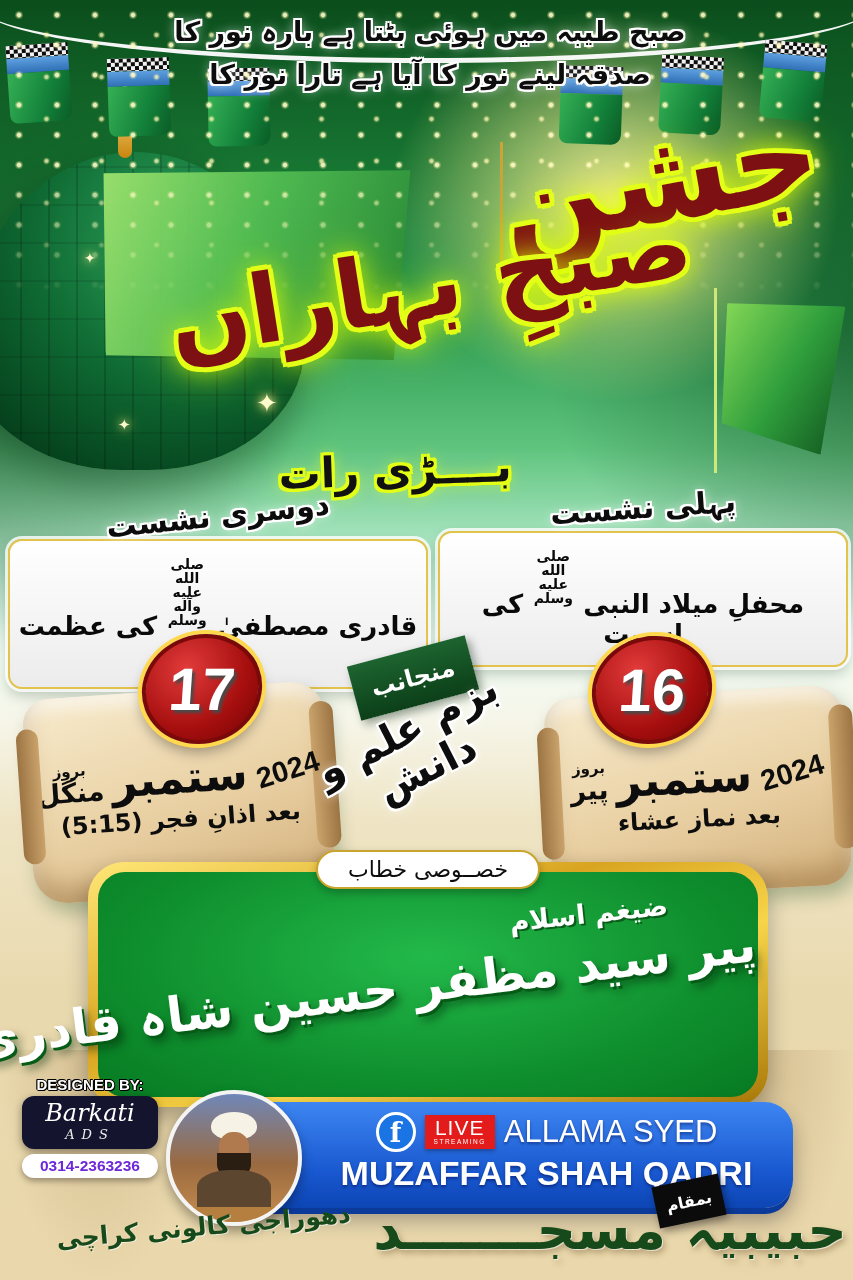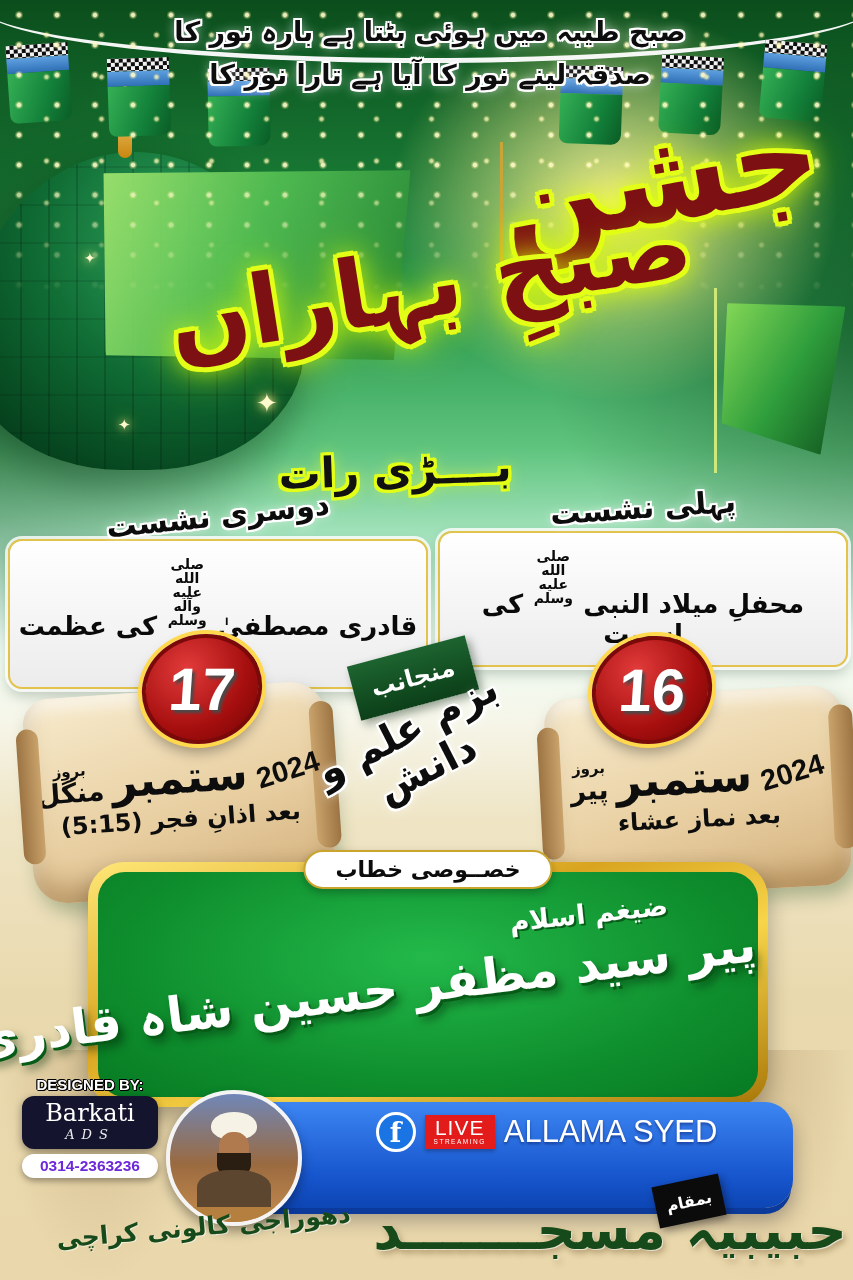"خصــوصی خطاب" .banner .pill { font-weight: bold -> normal }
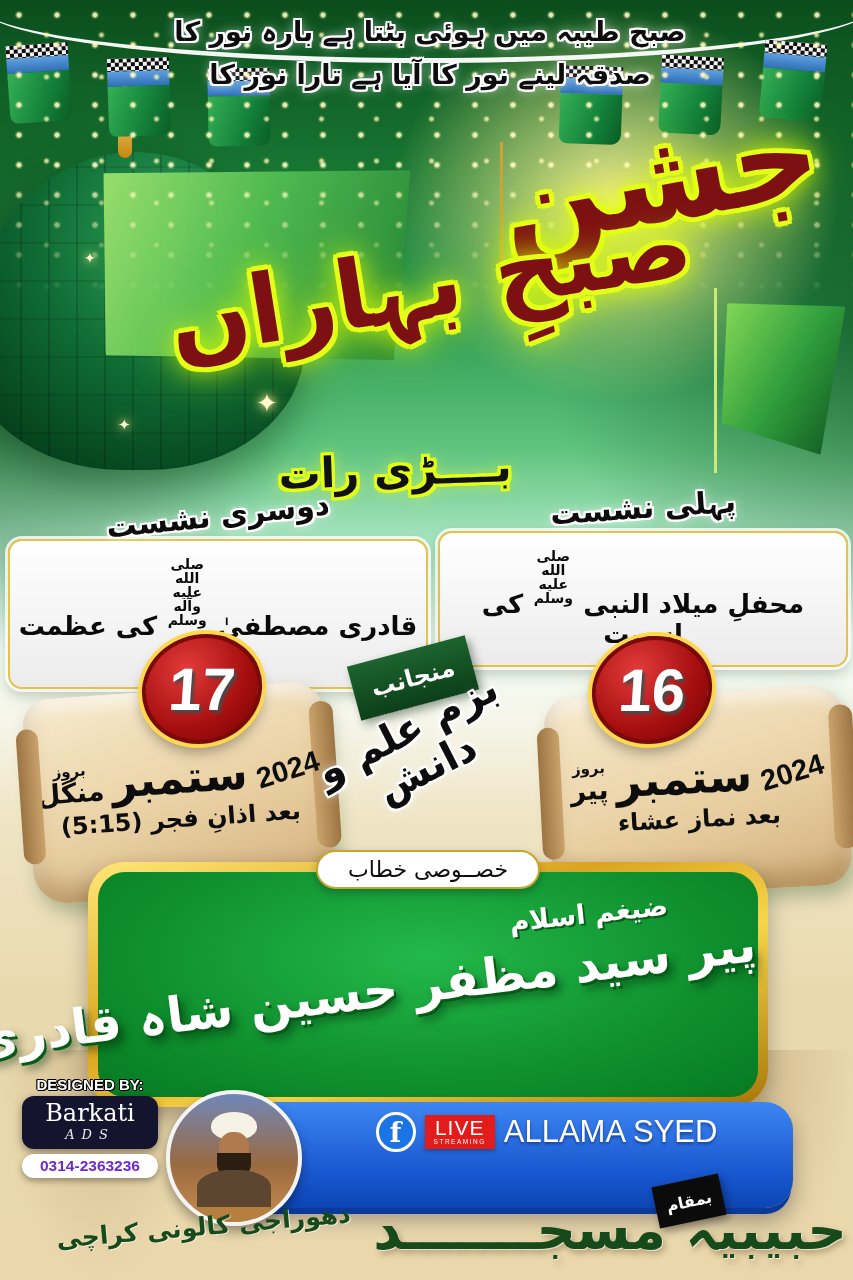"Barkati" .designer .brand { font-style: none -> italic }
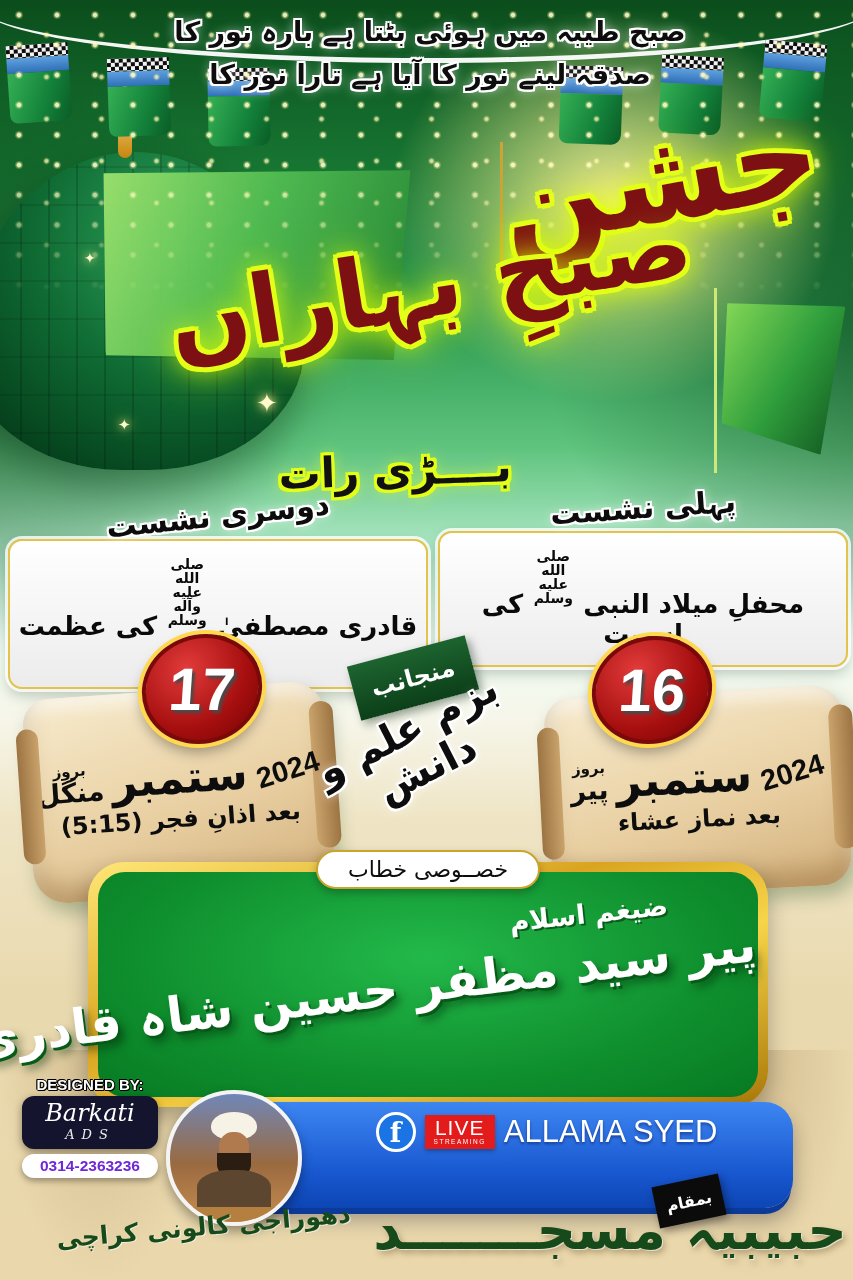"MUZAFFAR SHAH QADRI" div.en2 { html: none -> <div>MUZAFFAR SHAH QADRI</div> }
